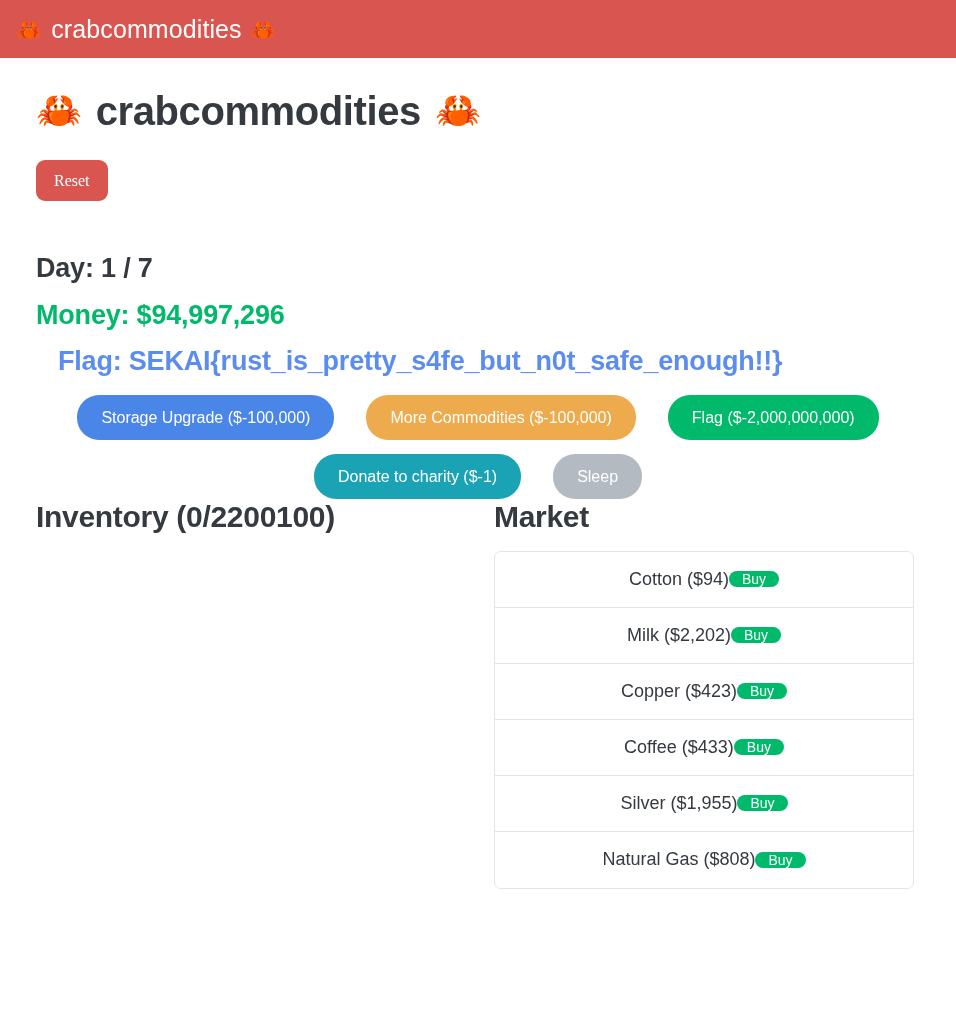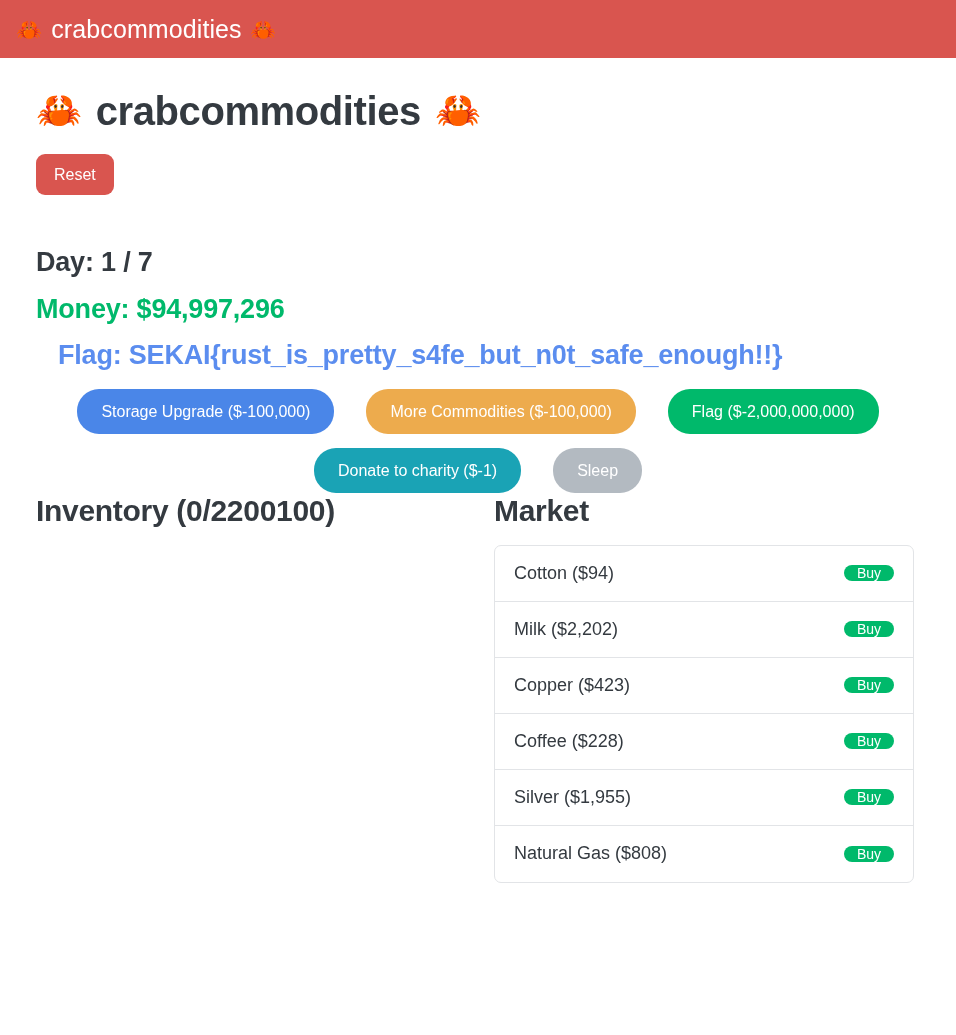"Reset" .reset-btn { font-family: Liberation Sans, sans-serif -> Liberation Serif, serif; margin-top: 18px -> 24px }
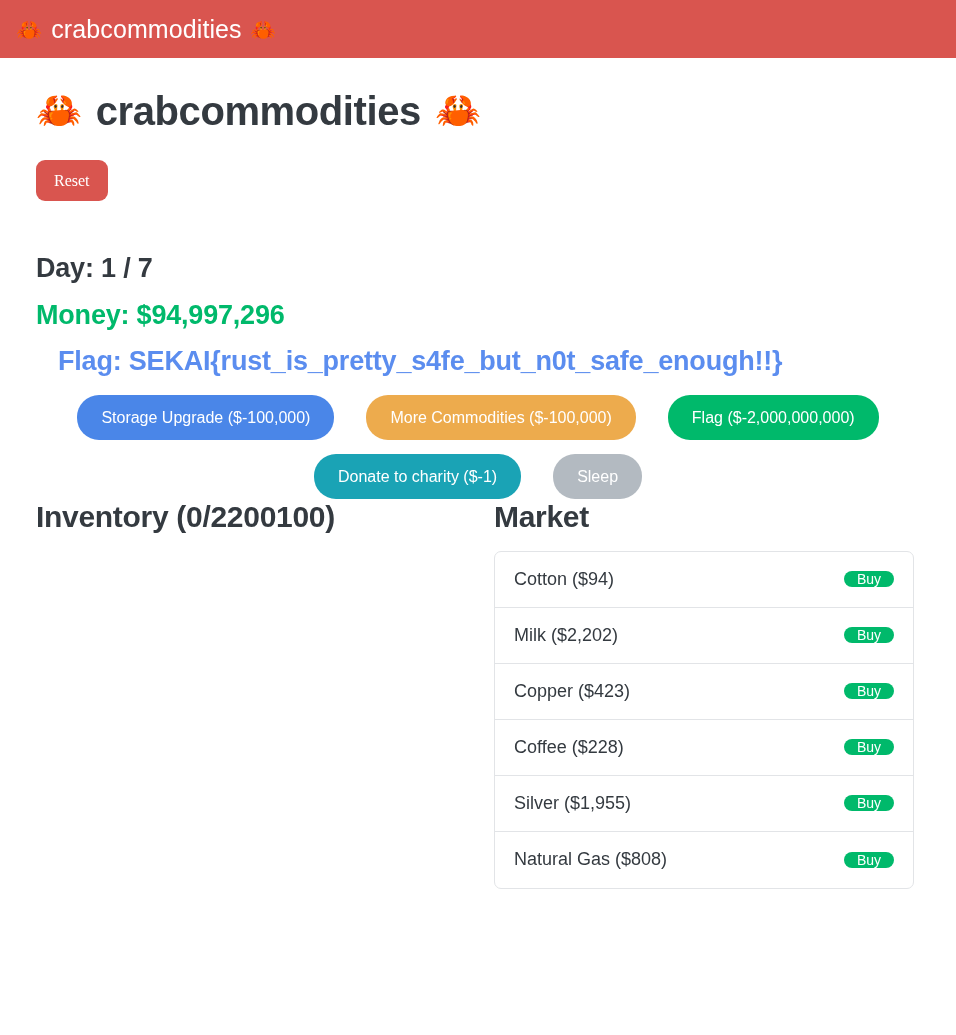"Cotton ($94)" .market-row { justify-content: space-between -> center }
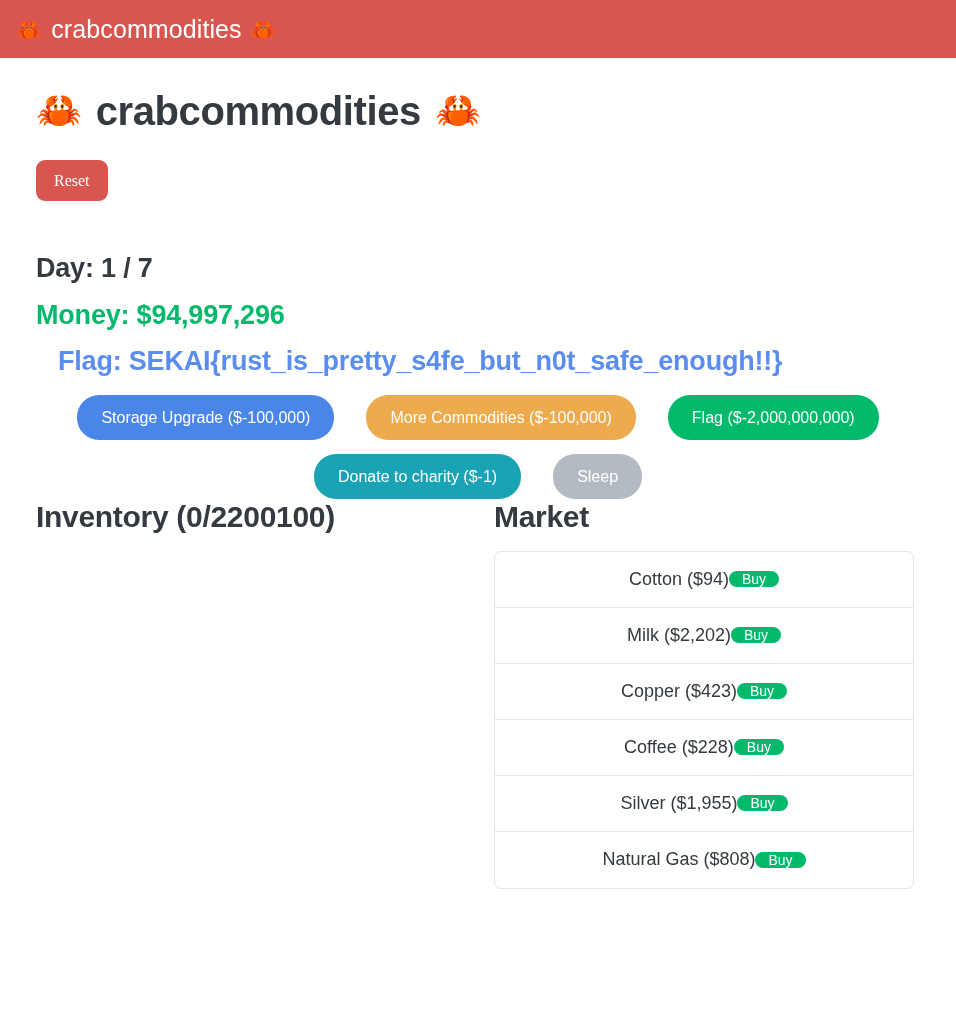"Coffee ($228)" span.market-name { text: $228 -> $433 }
